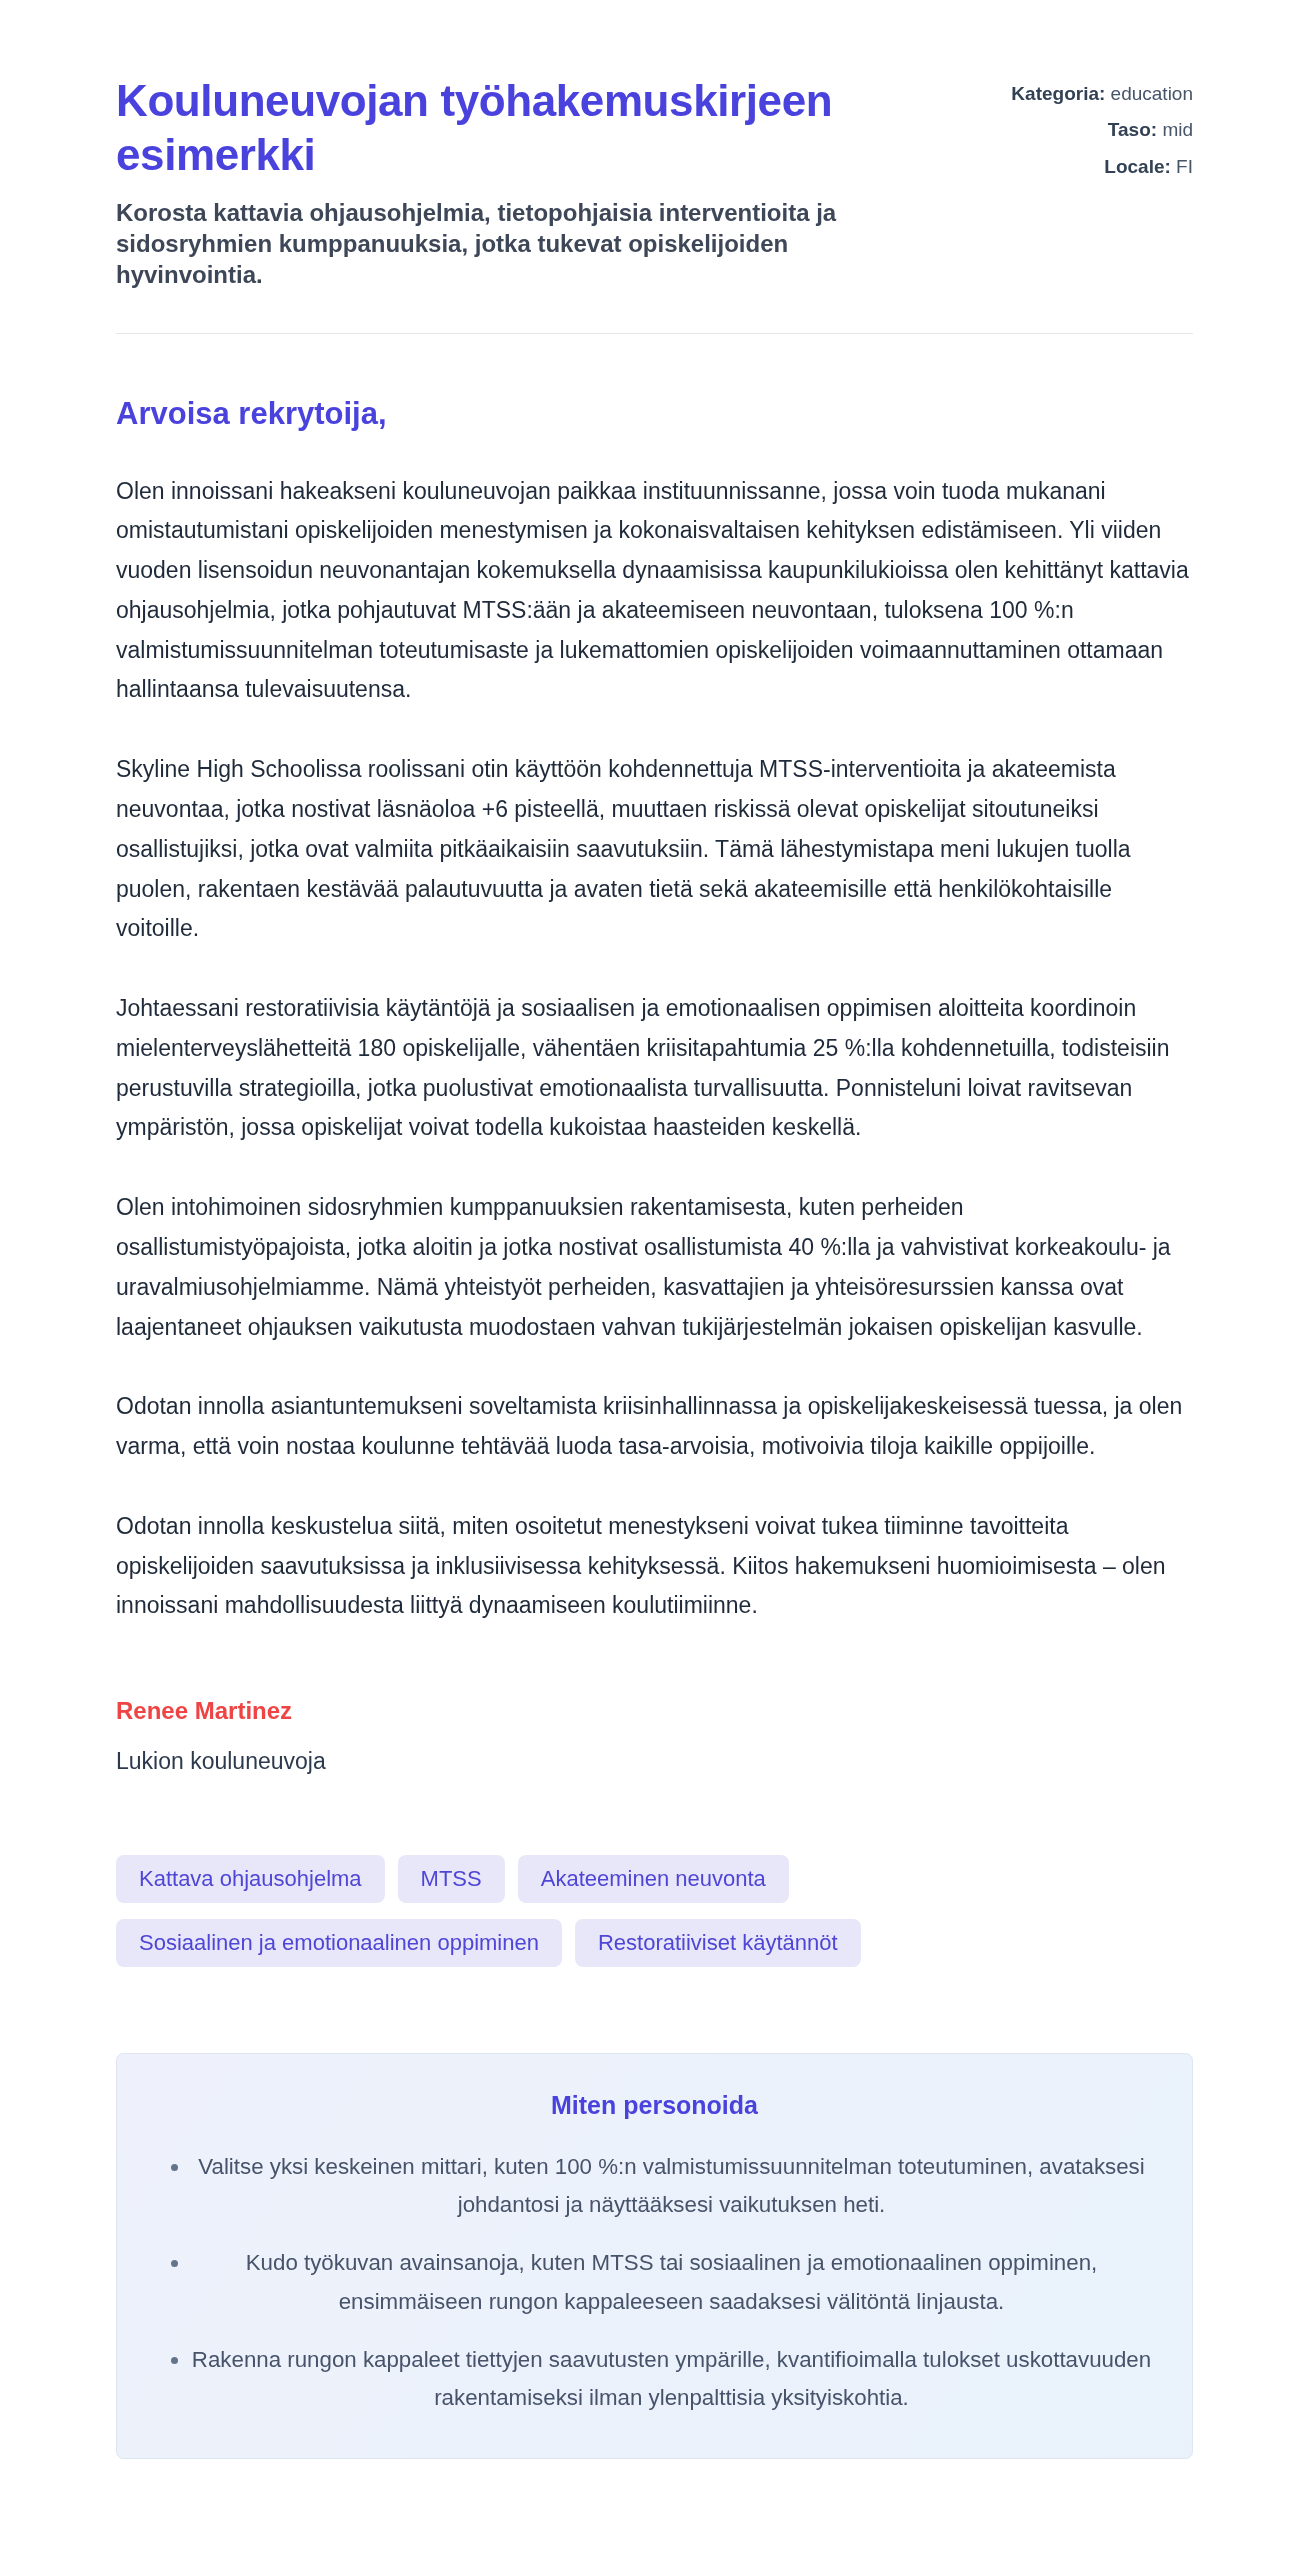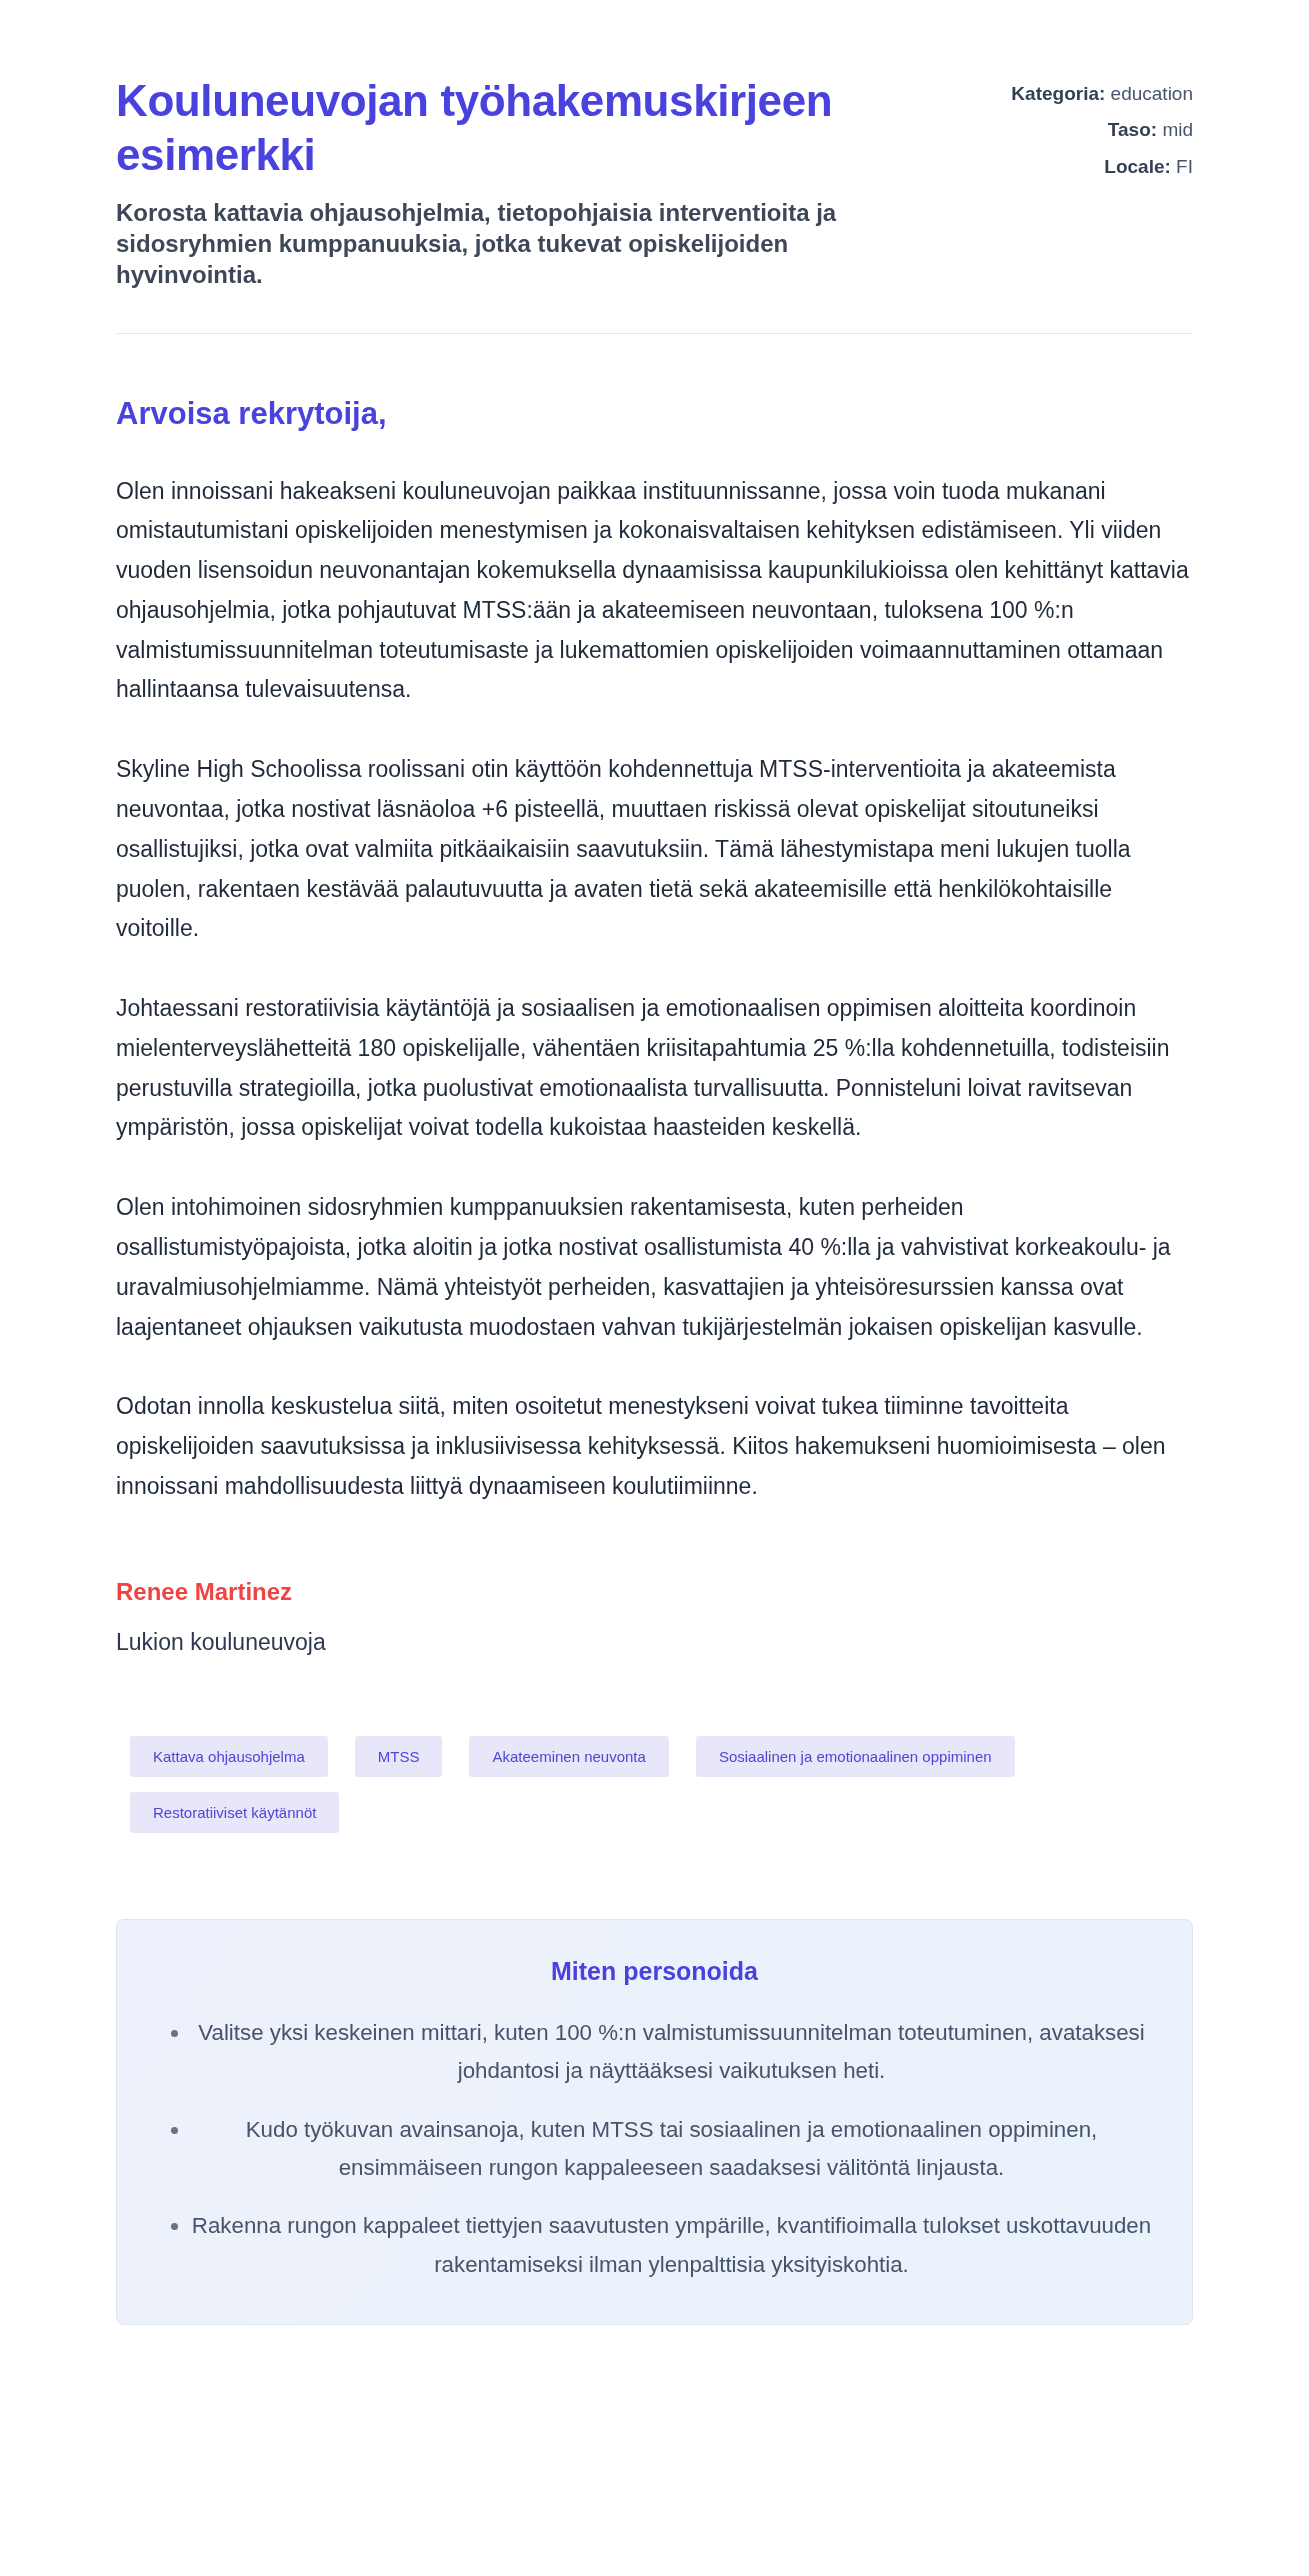"Odotan innolla asiantuntemukseni" p.para { html: none -> <p>Odotan innolla asiantuntemukseni soveltamista kriisinhallinnassa ja opiskelijakeskeisessä tuessa, ja olen varma, että voin nostaa koulunne tehtävää luoda tasa-arvoisia, motivoivia tiloja kaikille oppijoille.</p> }
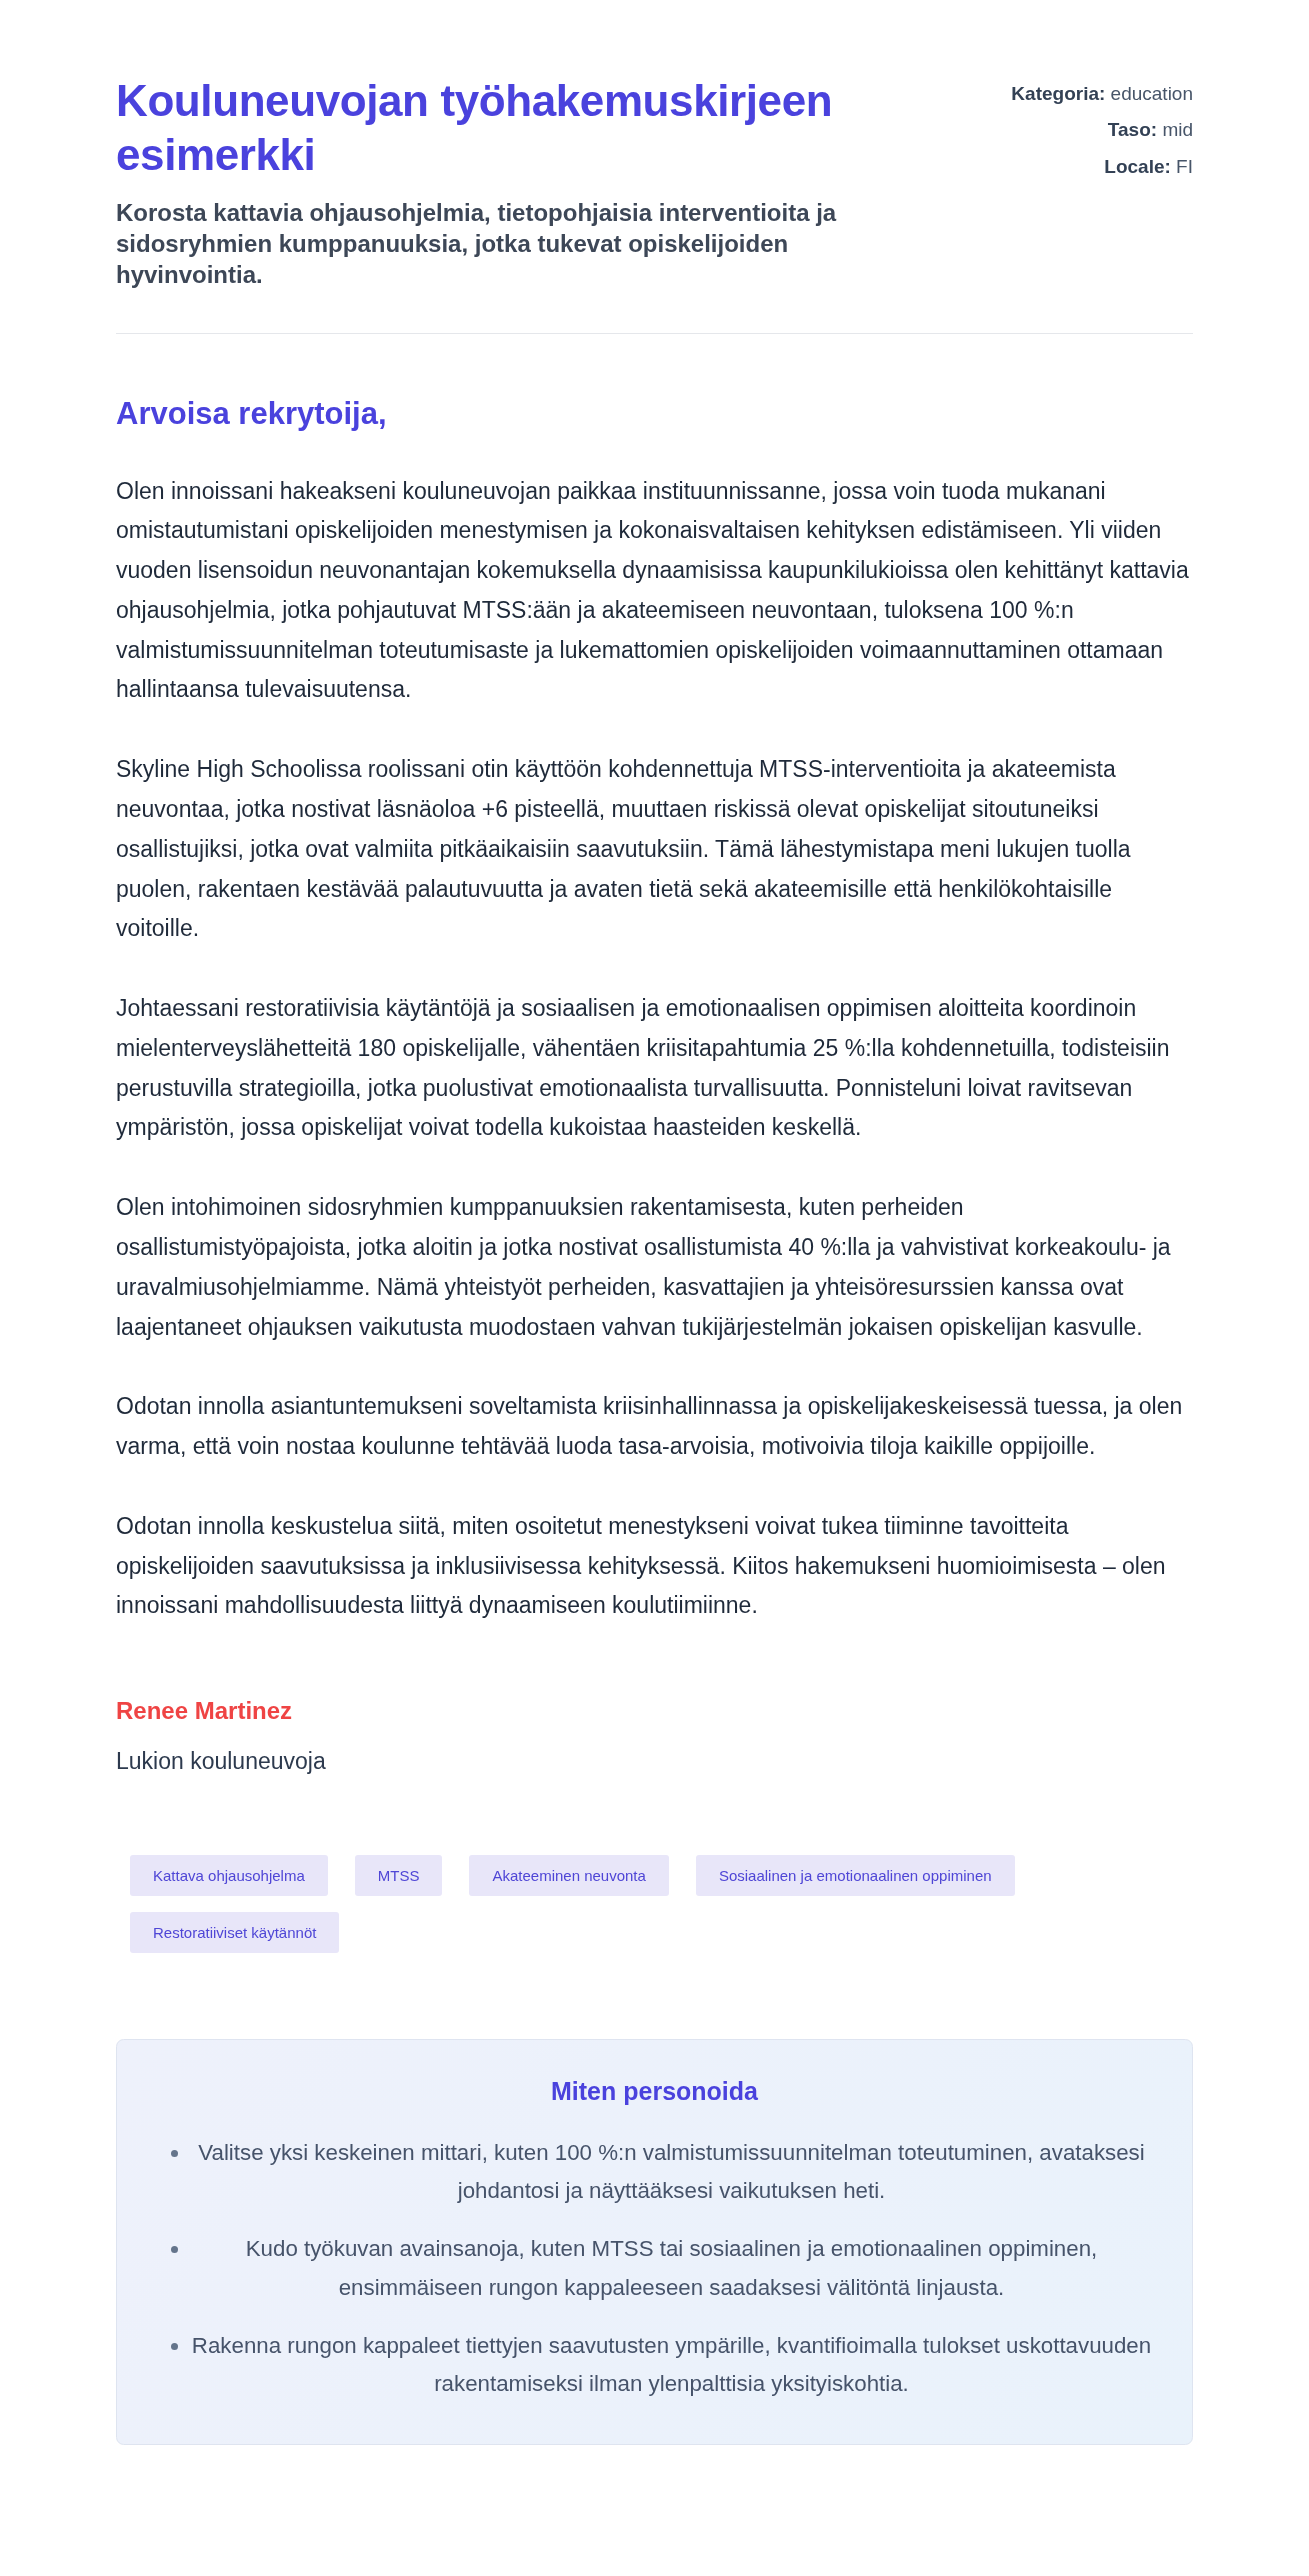"Kattava ohjausohjelma" .tag { border-radius: 3px -> 8px; font-size: 15px -> 22px; margin-left: 14px -> none }
